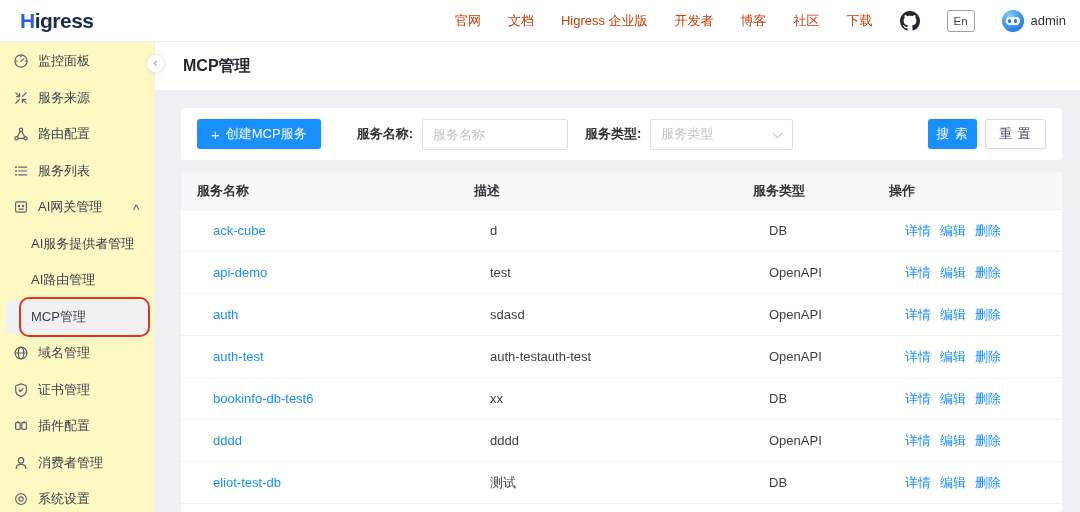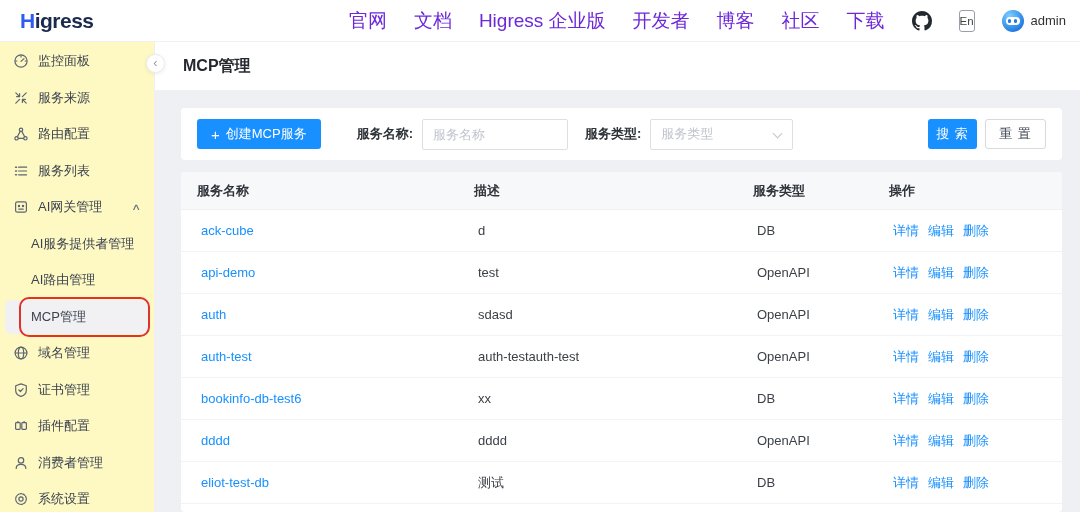"官网" .topnav .nav-item { color: #6d28d9 -> #c2410c; font-size: 19px -> 13px }
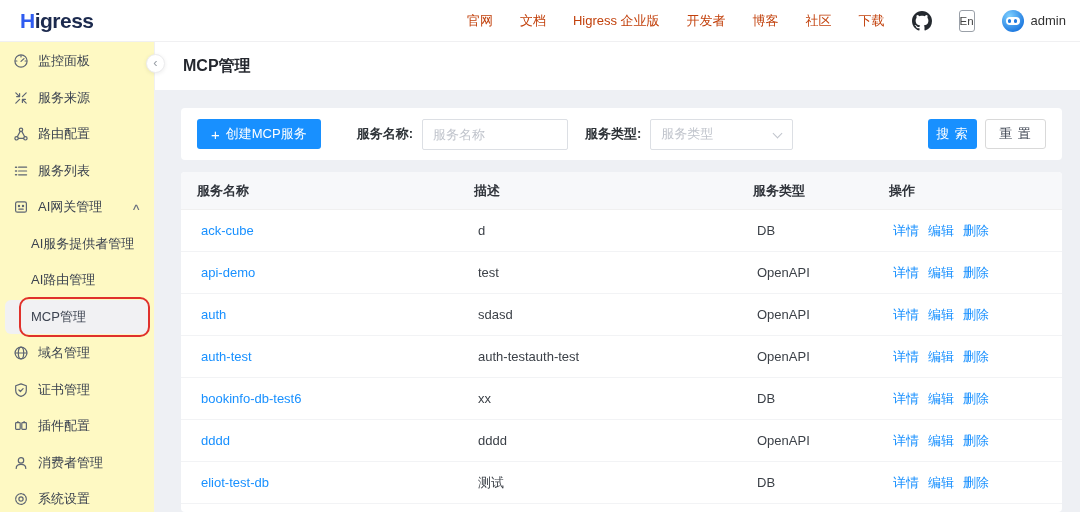"En" .lang-box { width: 16px -> 28px }
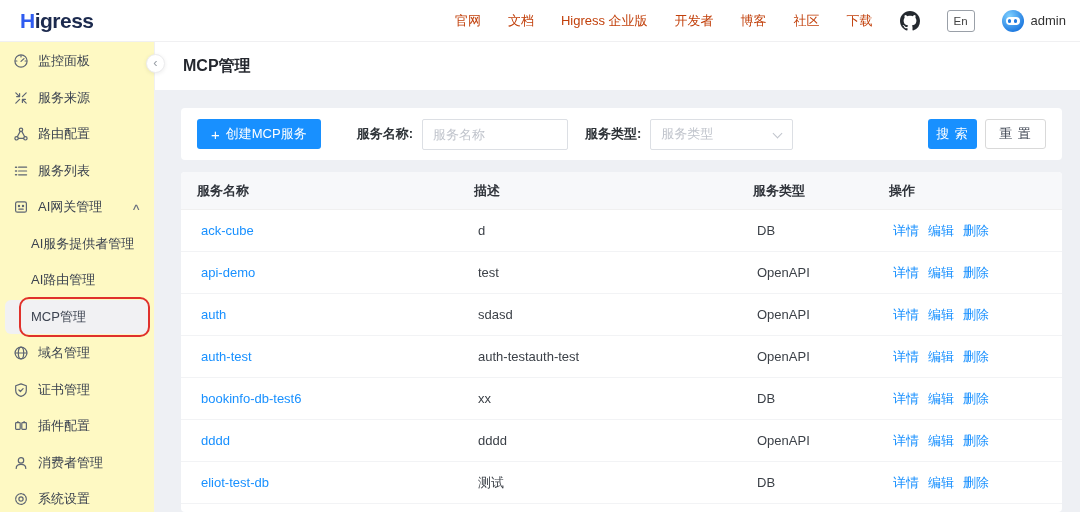"ack-cube" .td { padding-left: 20px -> 32px }
